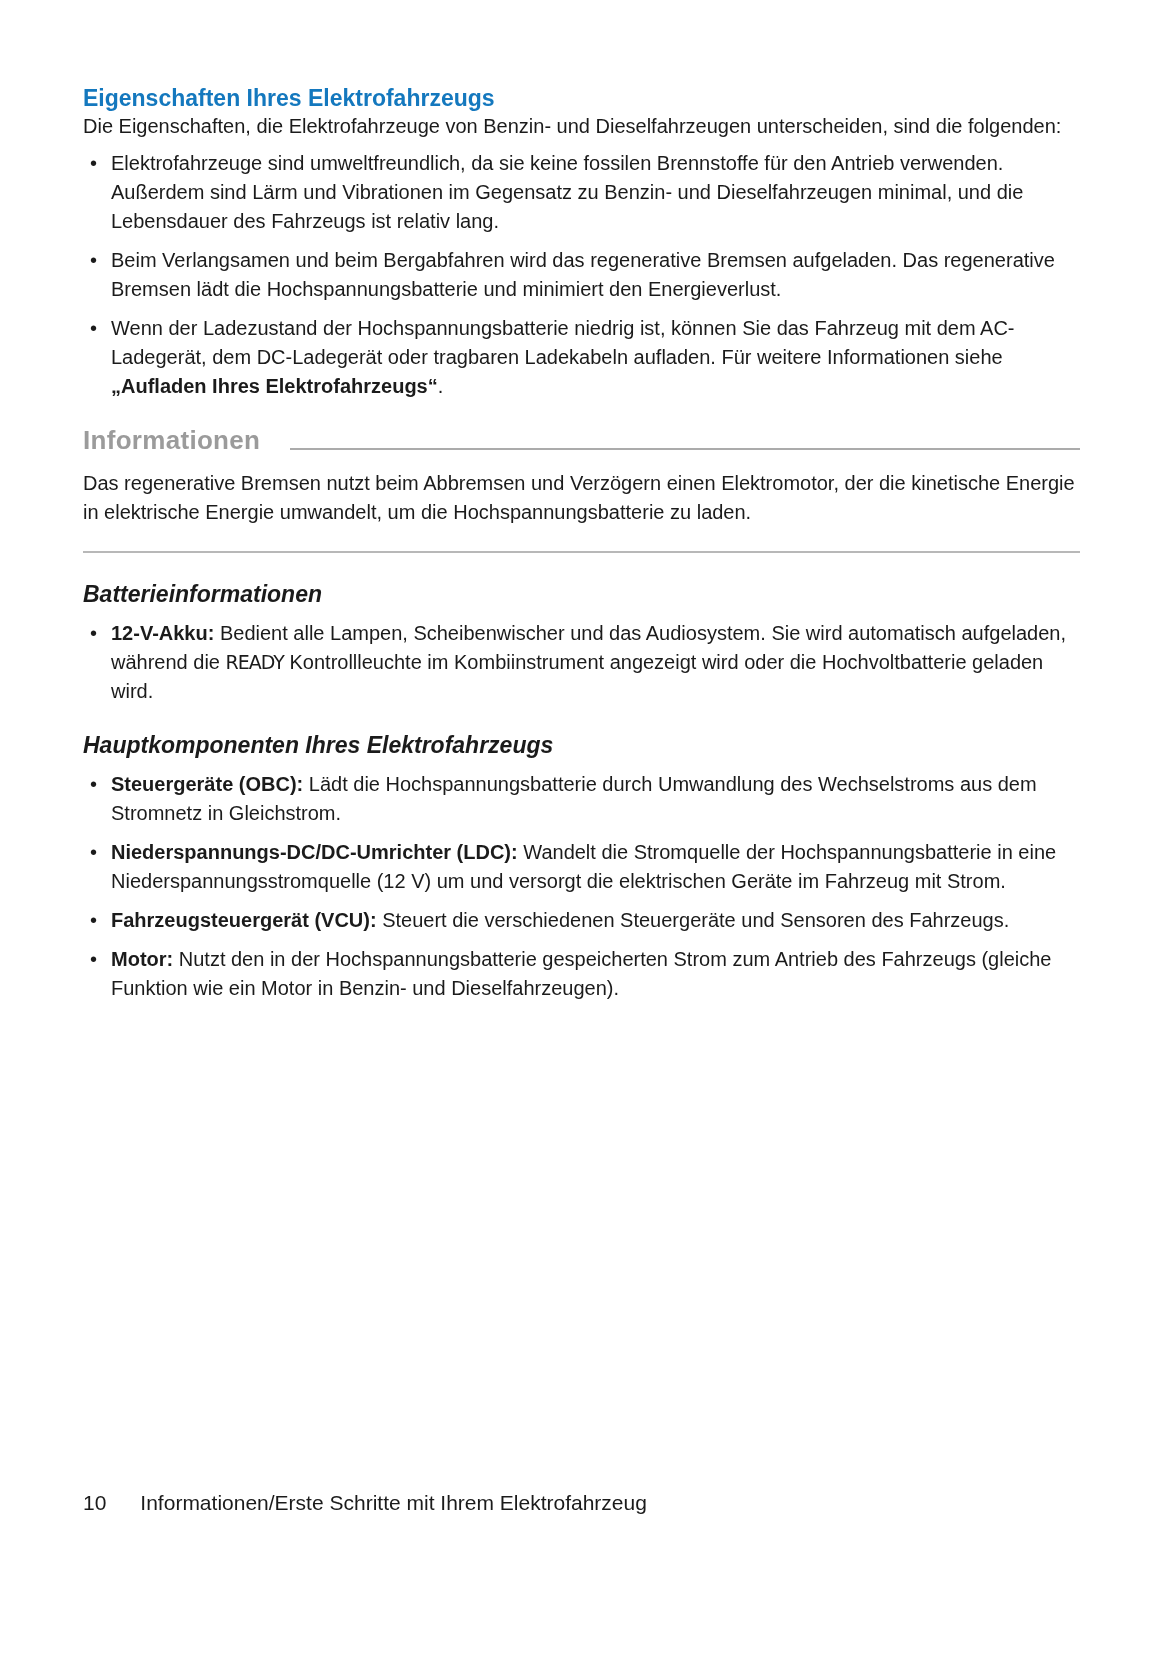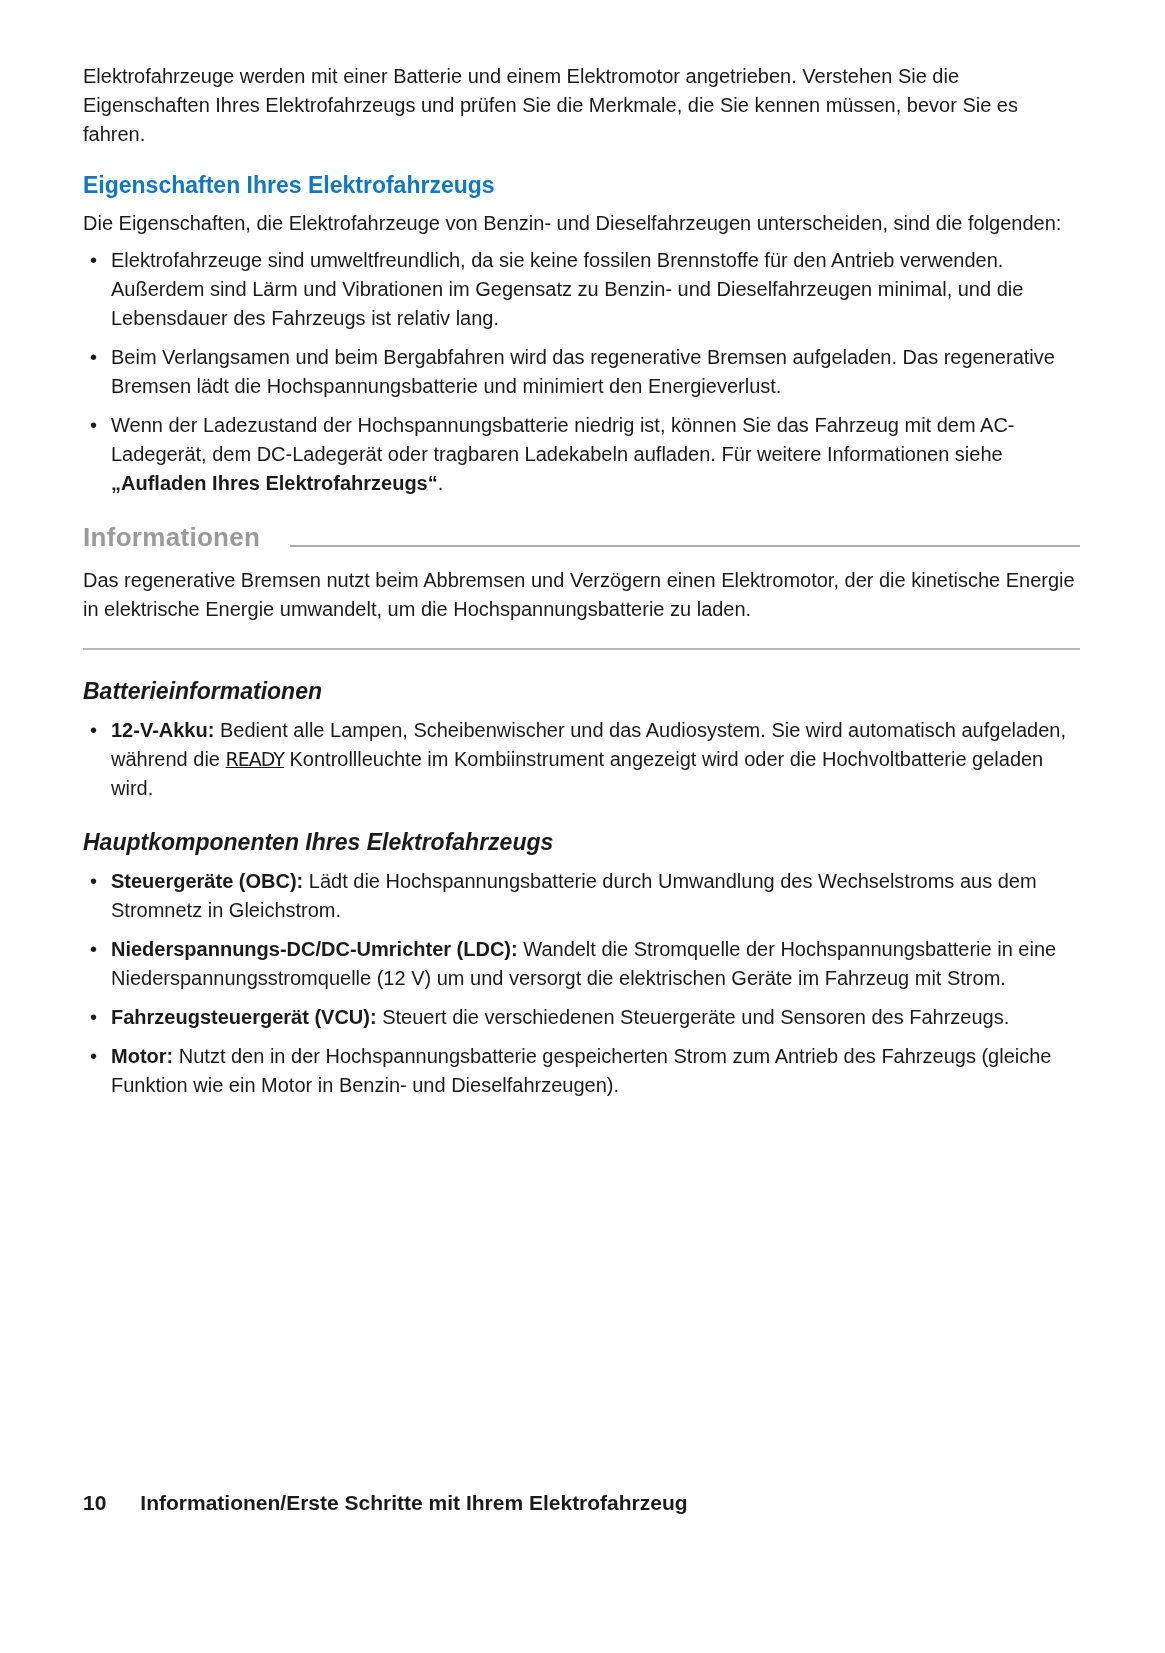"Elektrofahrzeuge werden mit einer" p.body { html: <p>Elektrofahrzeuge werden mit einer Batterie und einem Elektromotor angetrieben. Verstehen Sie die Eigenschaften Ihres Elektrofahrzeugs und prüfen Sie die Merkmale, die Sie kennen müssen, bevor Sie es fahren.</p> -> none }
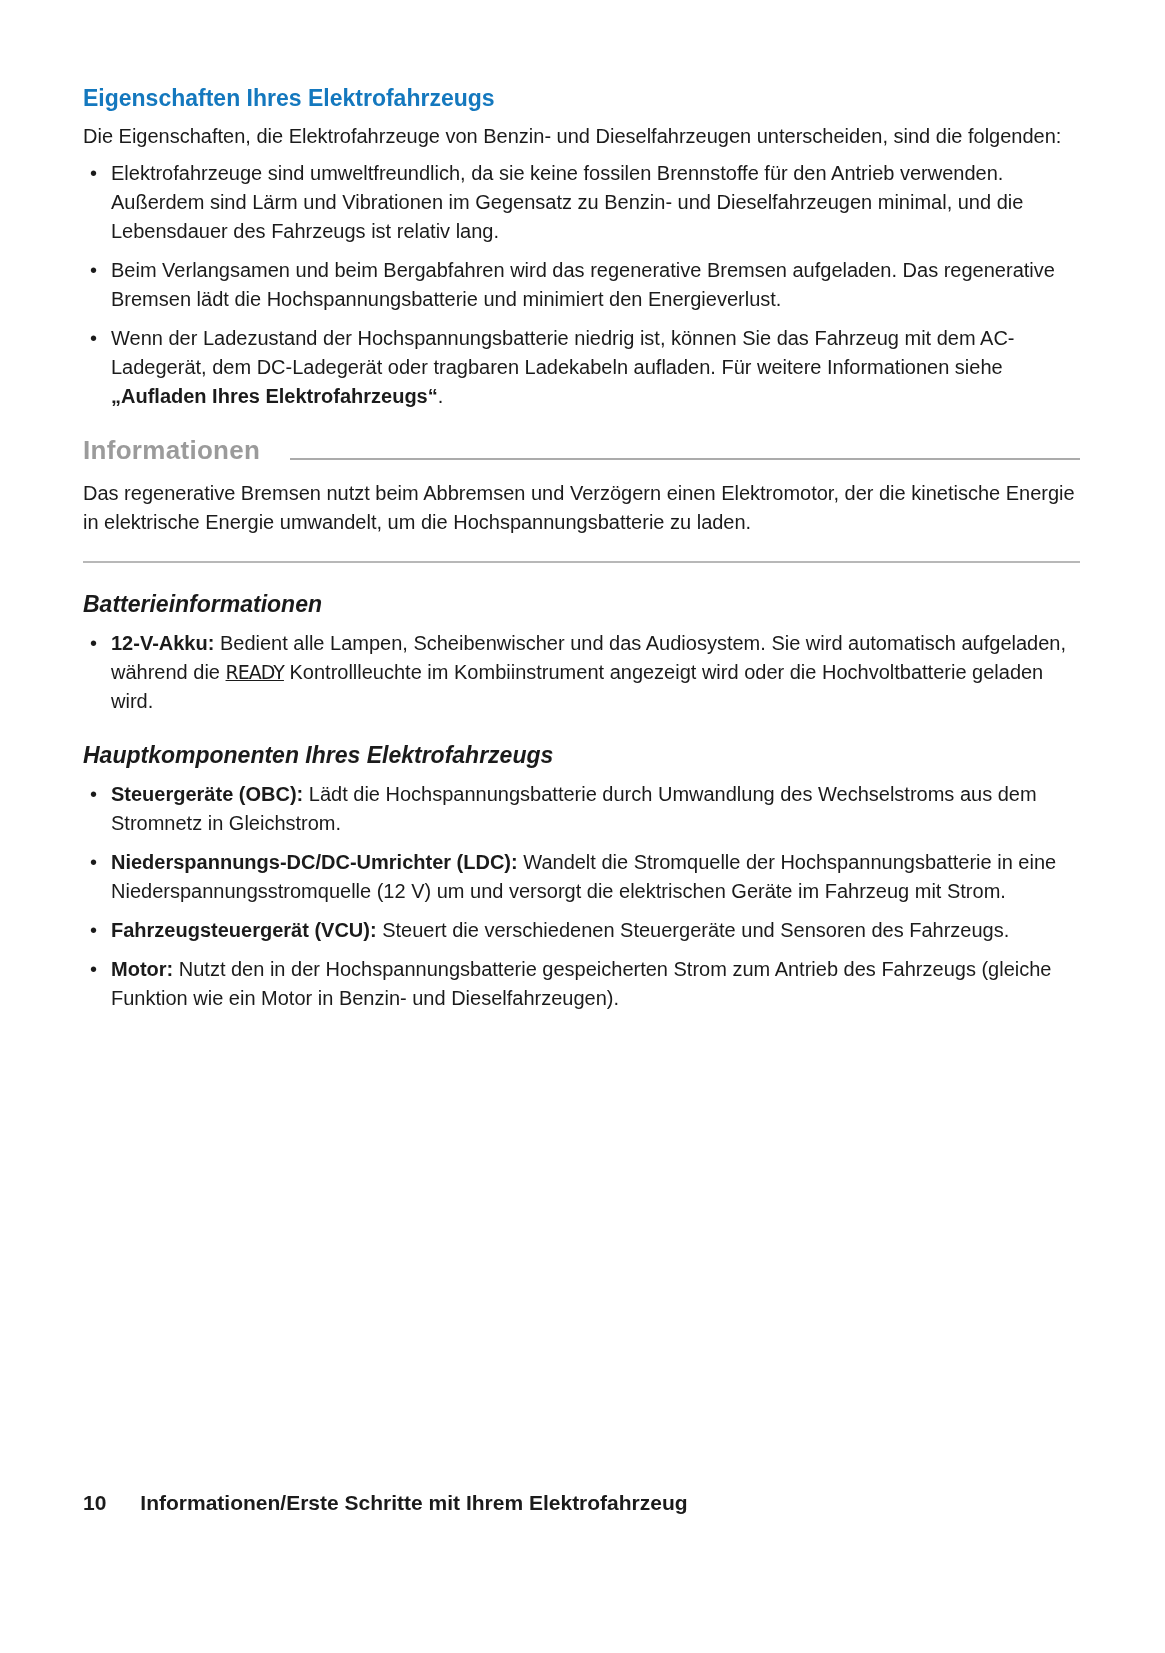"Eigenschaften Ihres Elektrofahrzeugs" .sec-heading { margin-bottom: 10px -> none }
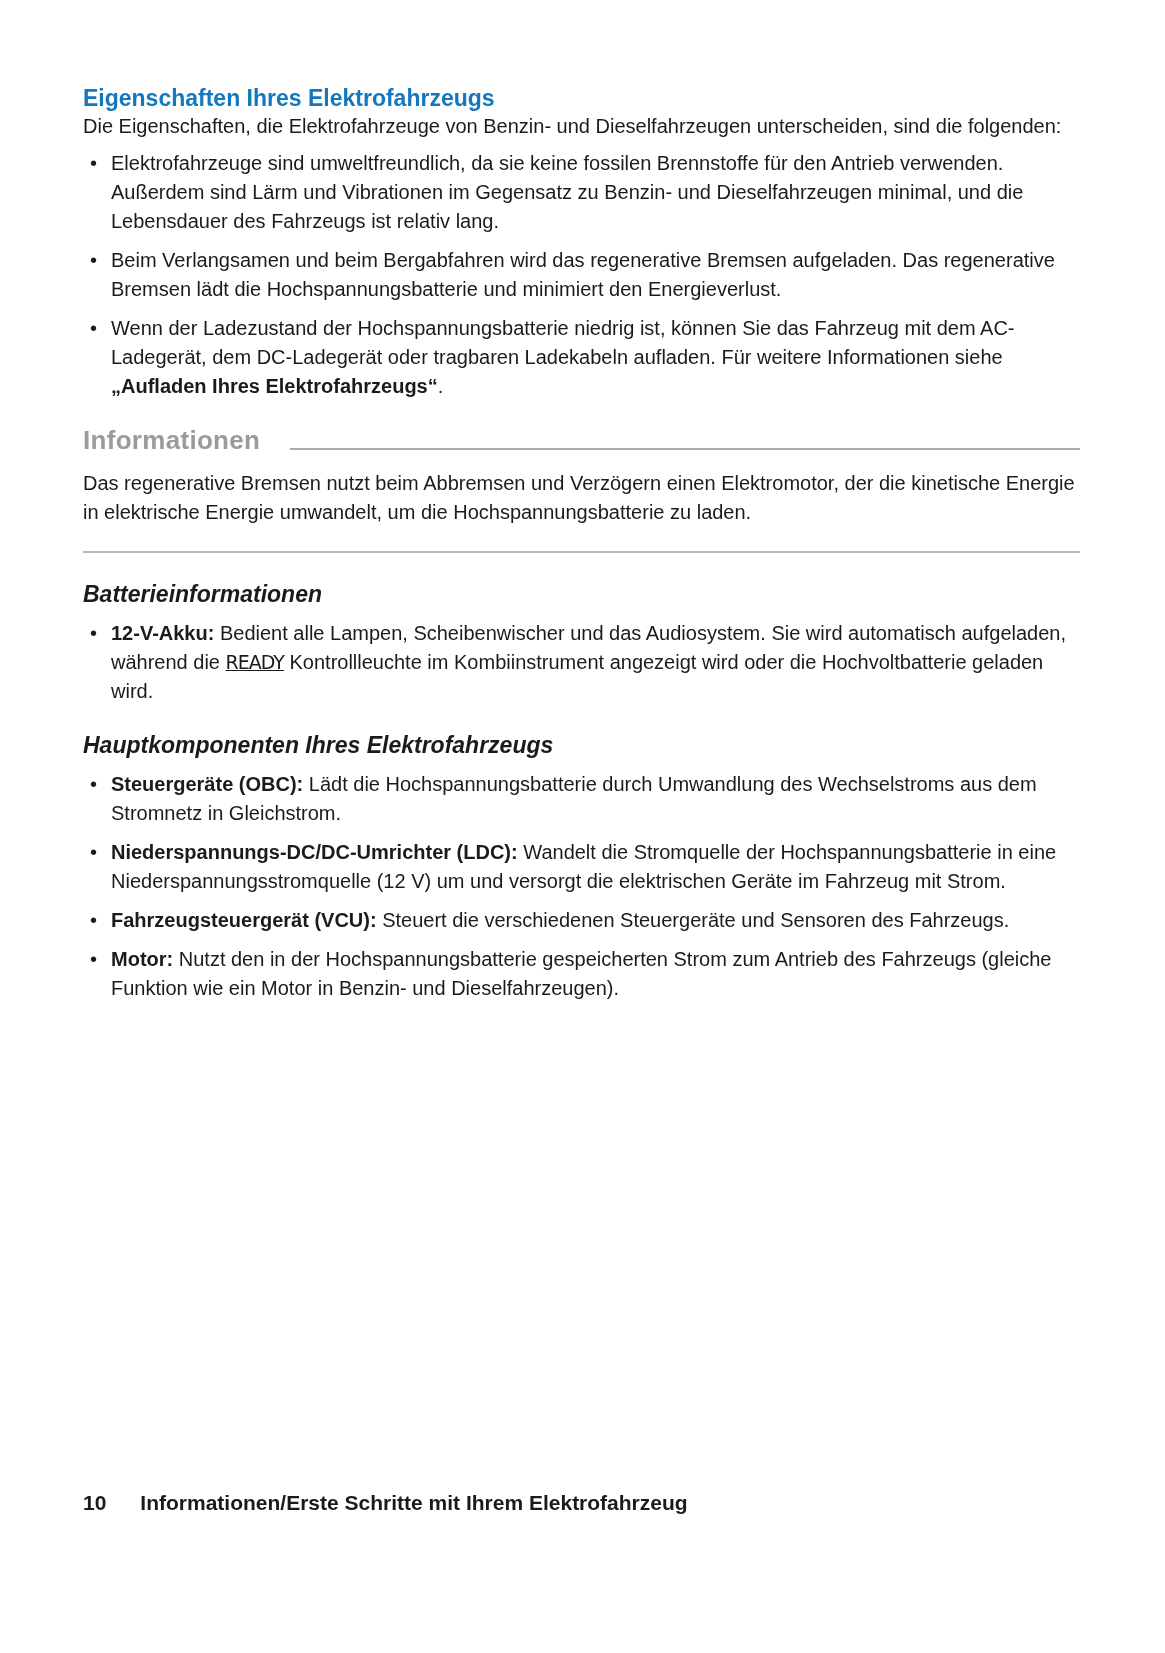"READY" .ready { text-decoration: underline -> none }
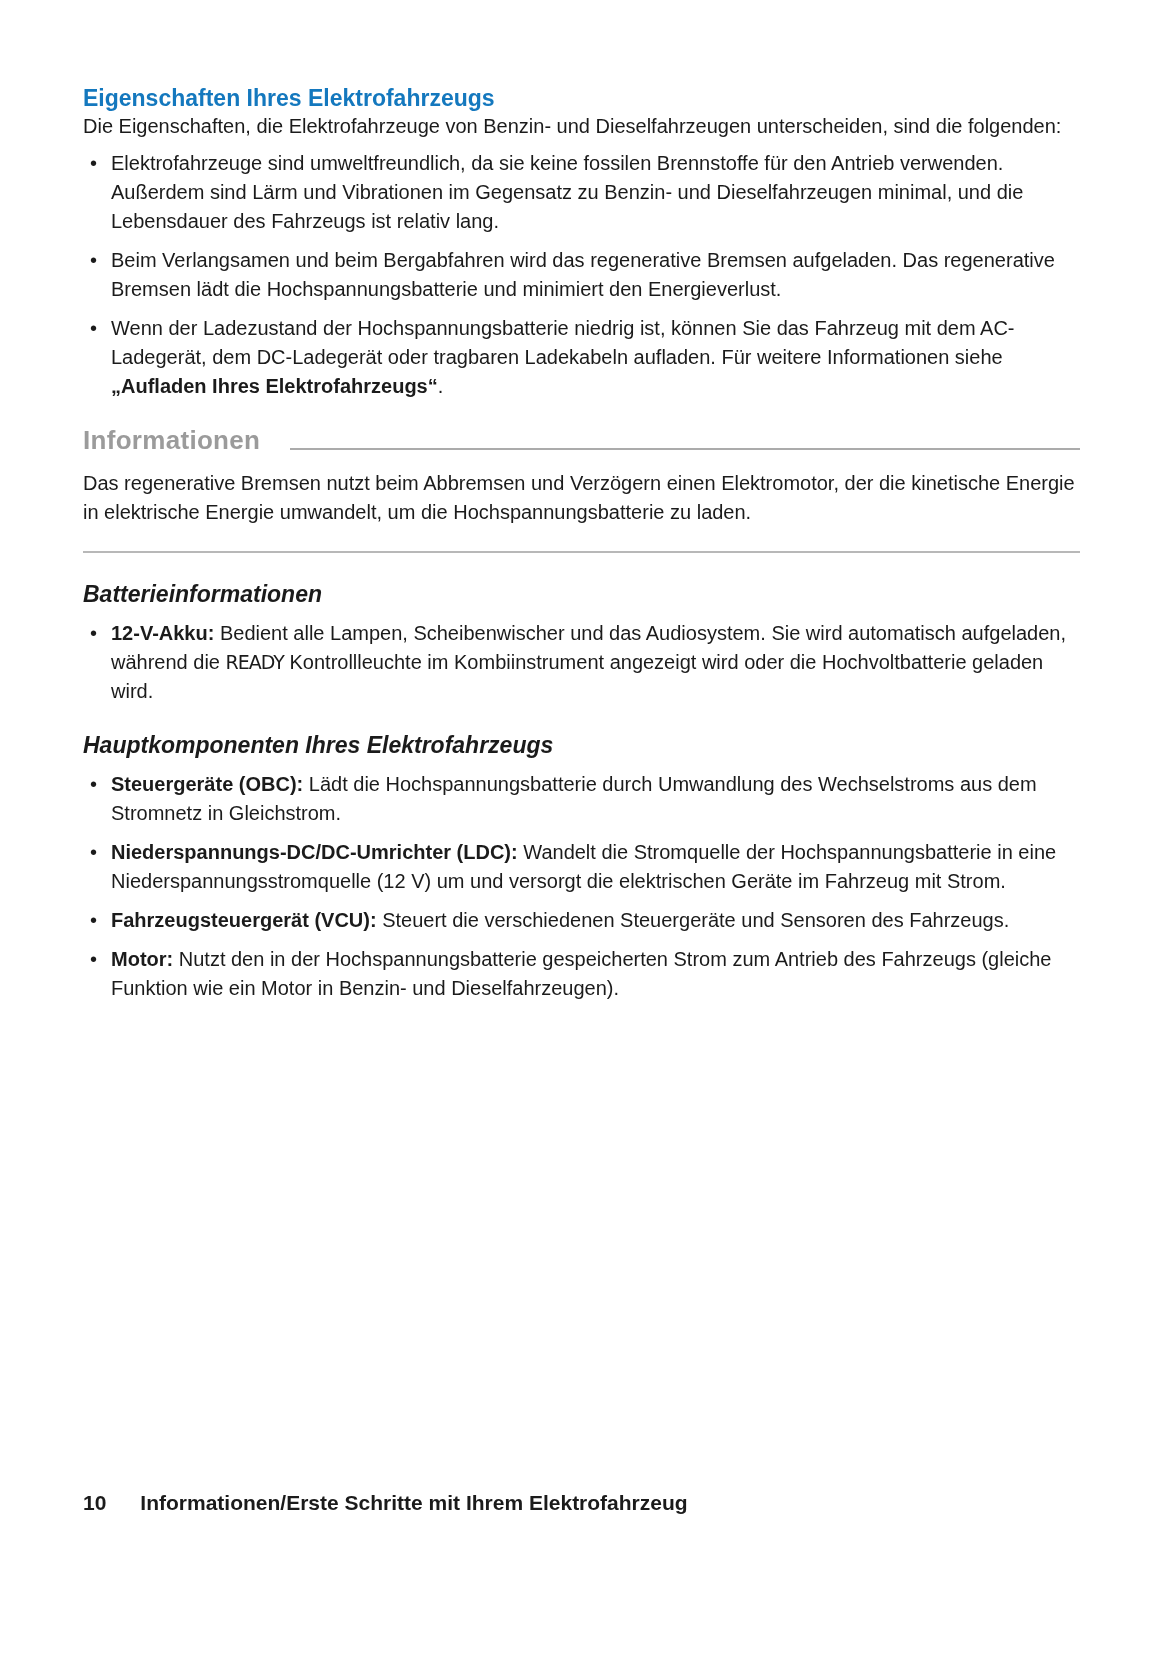"10" .footer { font-weight: bold -> normal }
